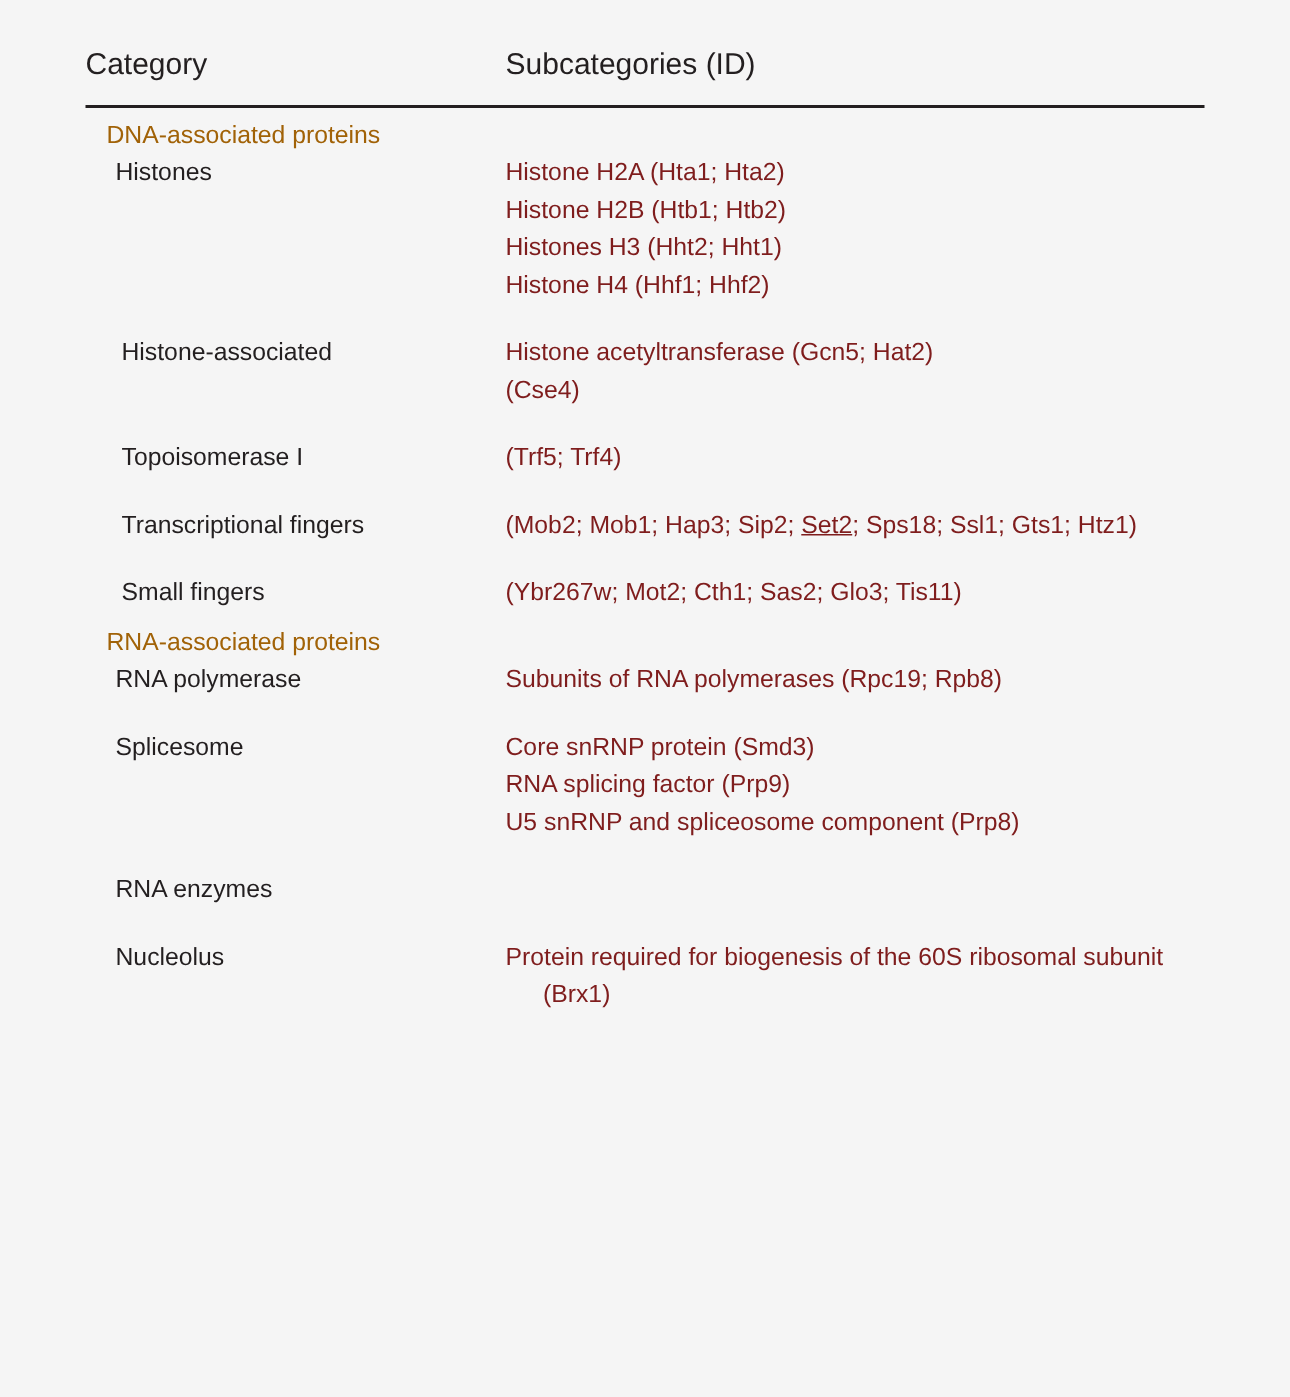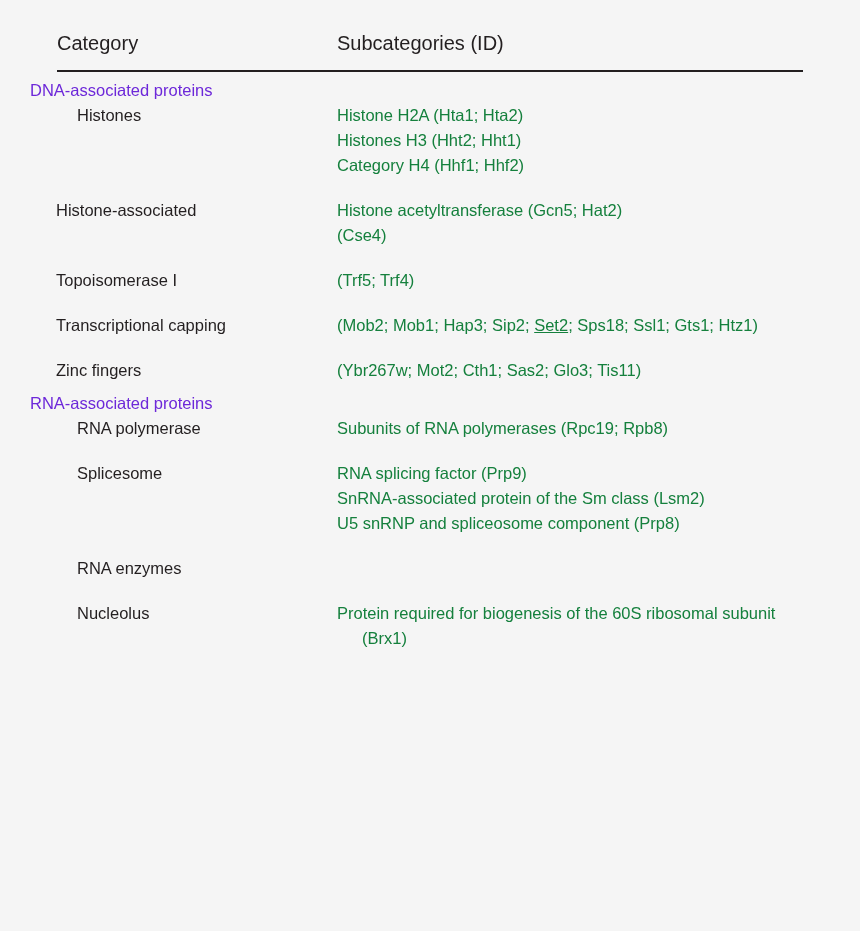"DNA-associated proteins" .section-title { color: #6d28d9 -> #a16207; padding-left: 30px -> 71px }
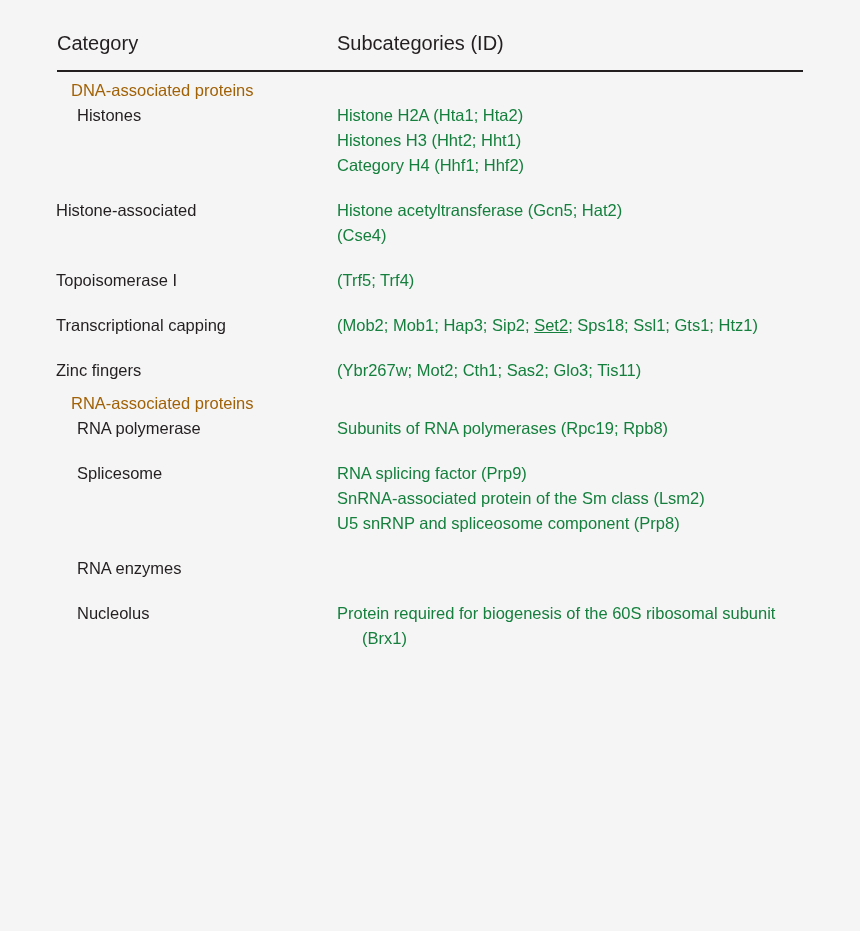"Histone H2A (Hta1; Hta2)" .sub-line { color: #15803d -> #7f1d1d }
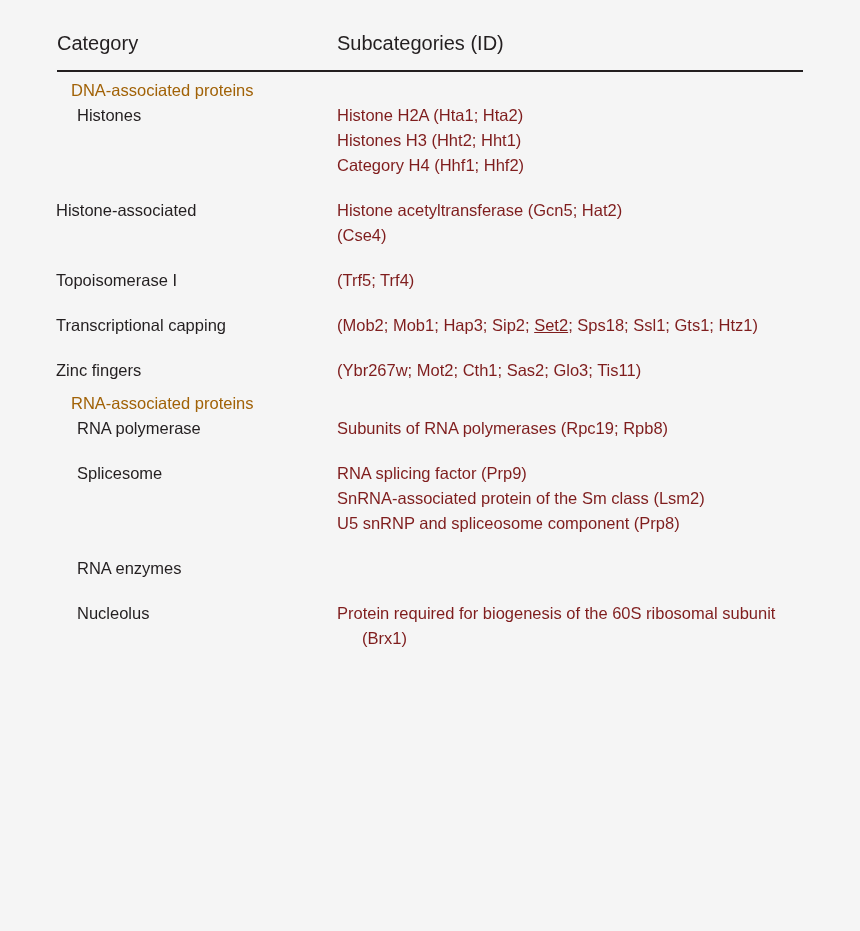"Histone H2B (Htb1; Htb2)" div.sub-line { html: none -> <div>Histone H2B (Htb1; Htb2)</div> }
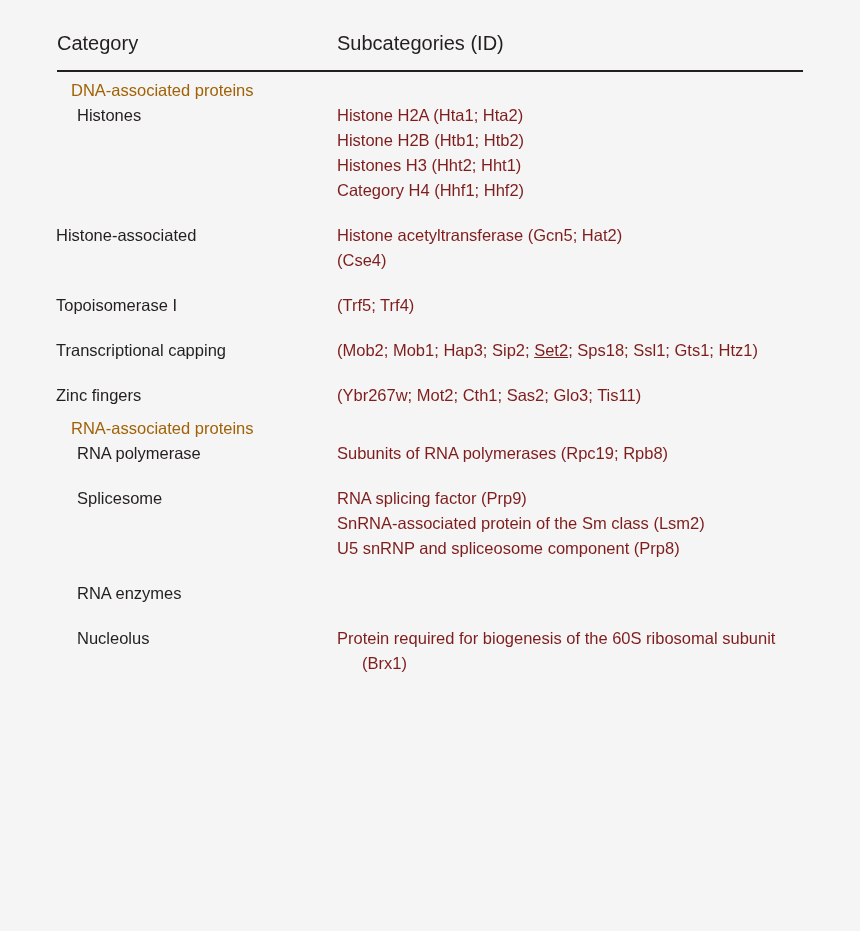"Category H4 (Hhf1; Hhf2)" div.sub-line { text: Category -> Histone }
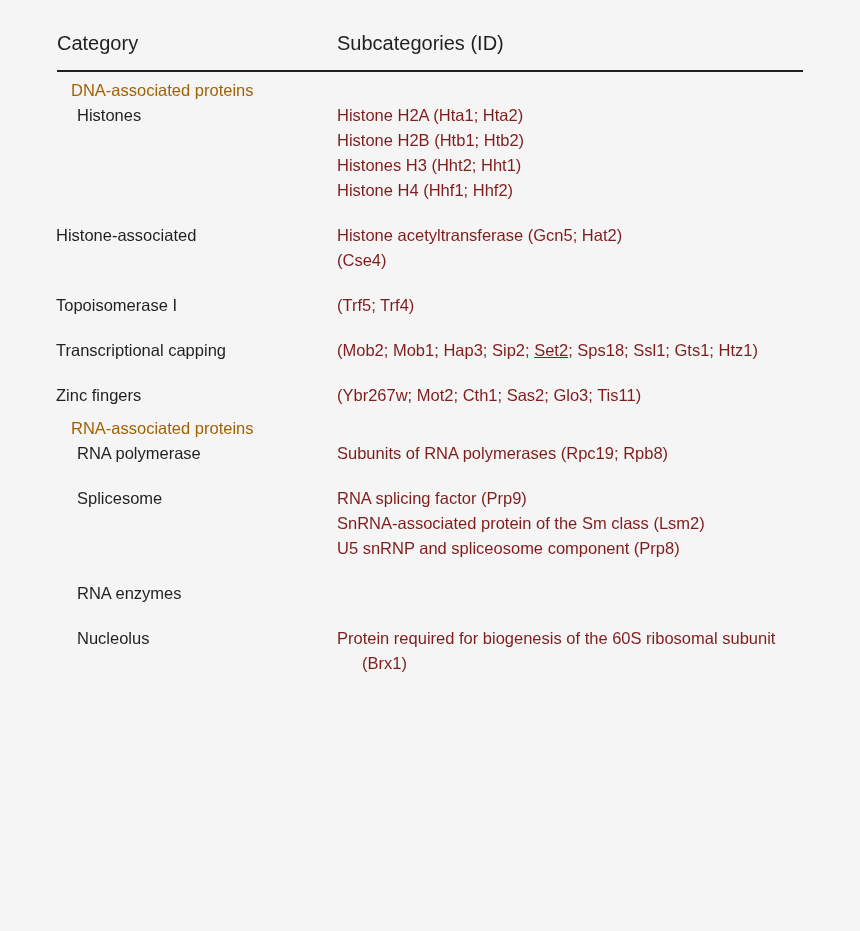"Histone-associated" .cat-cell.level-0 { padding-left: 56px -> 81px }
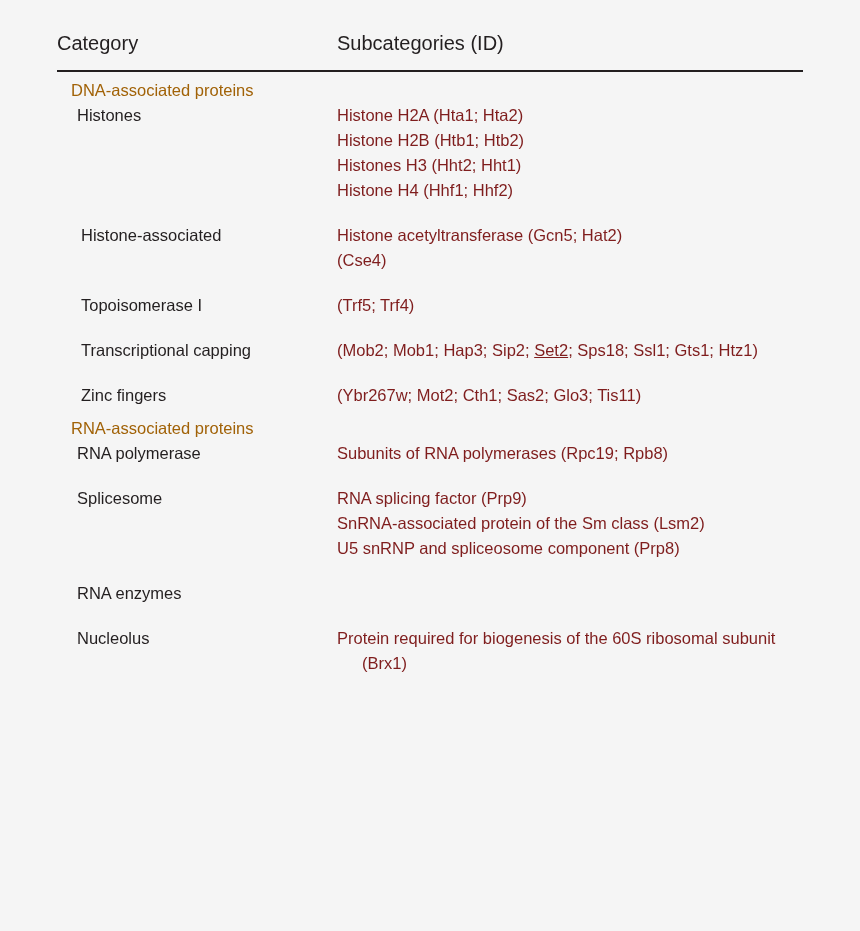"Transcriptional capping" div.cat-cell { text: capping -> fingers }
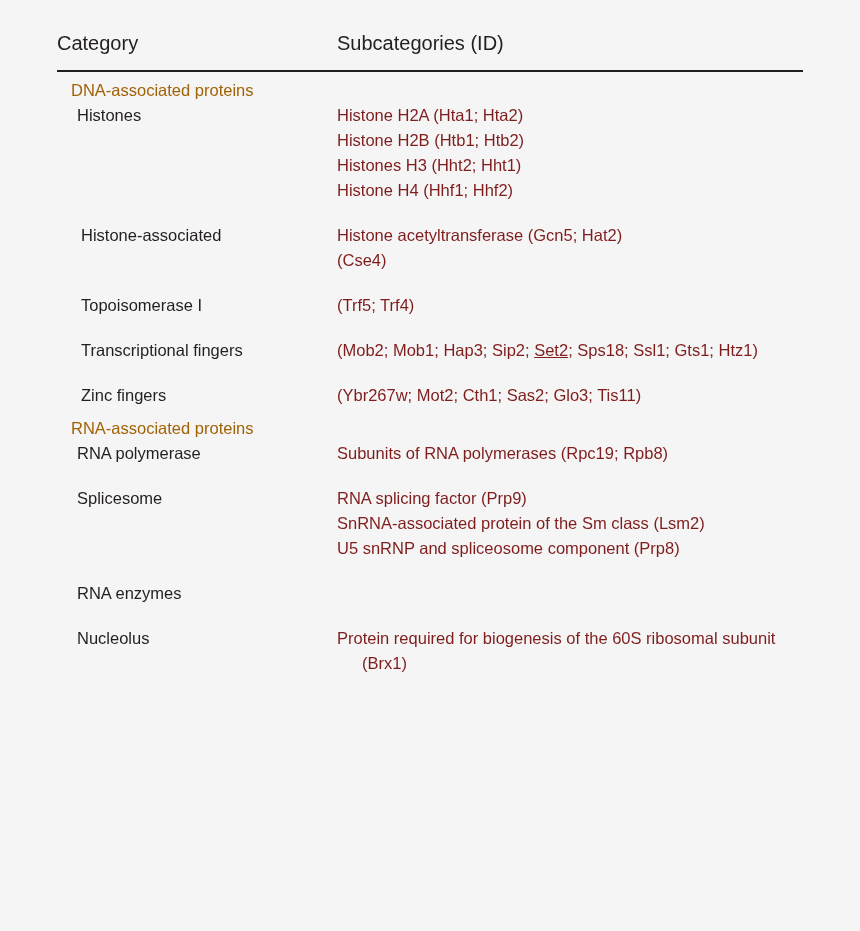"Zinc fingers" div.cat-cell { text: Zinc -> Small }
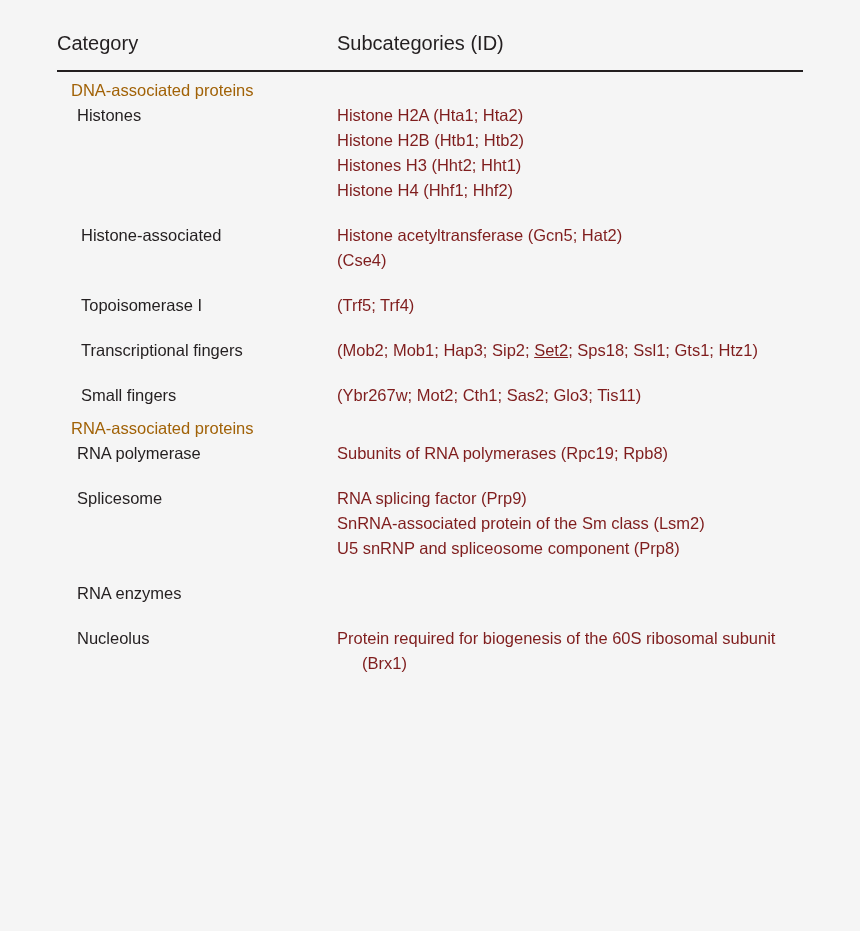"Core snRNP protein (Smd3)" div.sub-line { html: none -> <div>Core snRNP protein (Smd3)</div> }
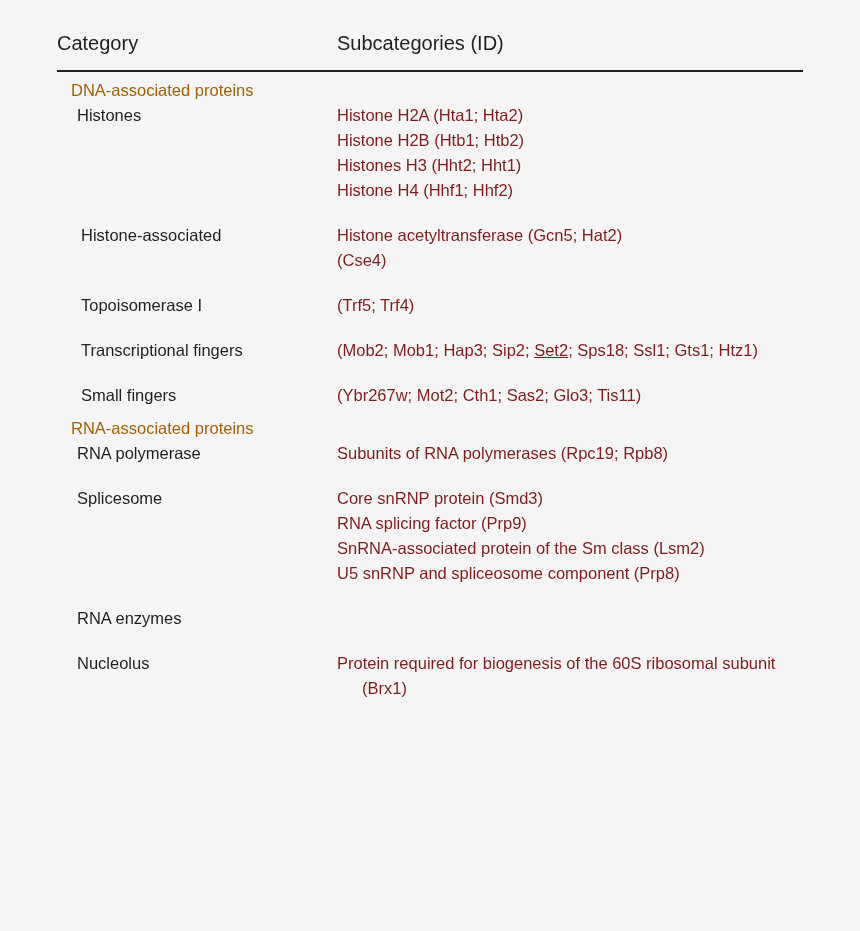"SnRNA-associated protein of the Sm" div.sub-line { html: <div>SnRNA-associated protein of the Sm class (Lsm2)</div> -> none }
